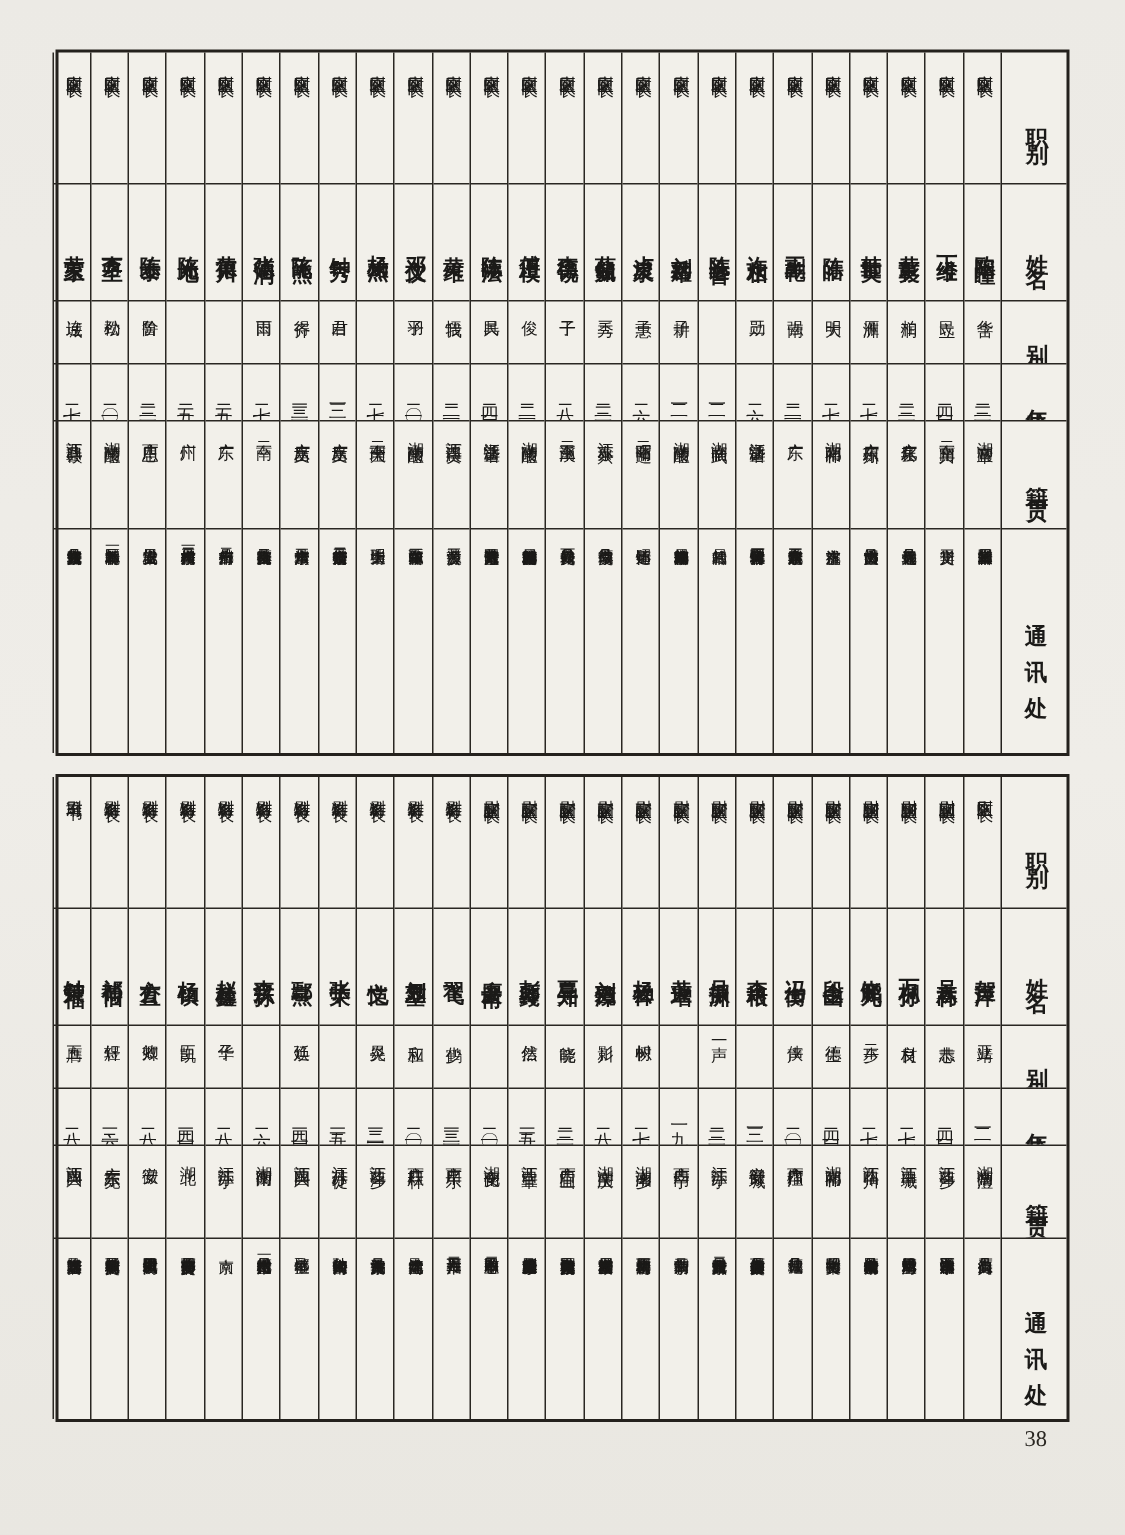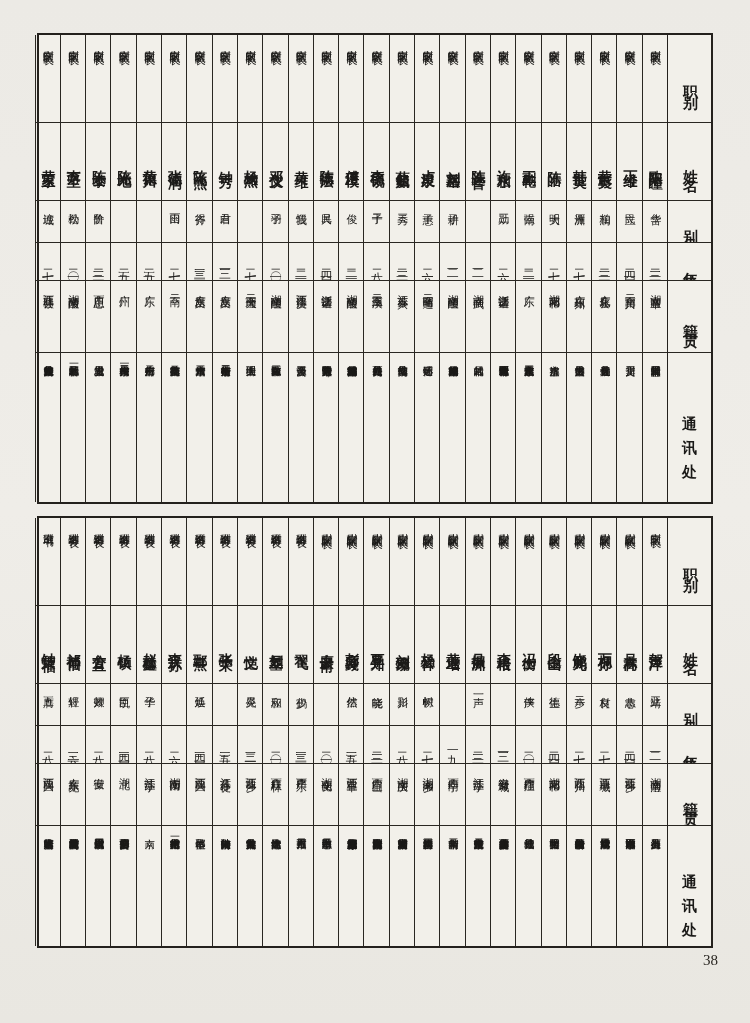"38" .page-number { right: 32px -> 52px }
